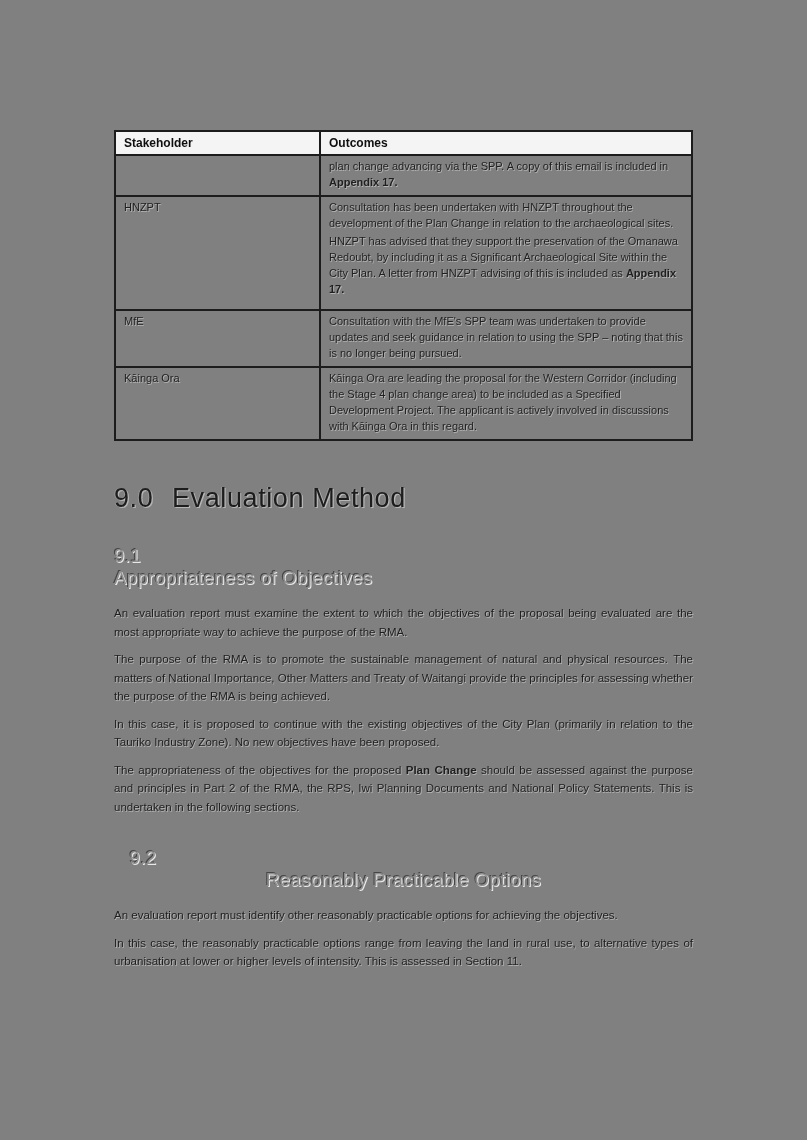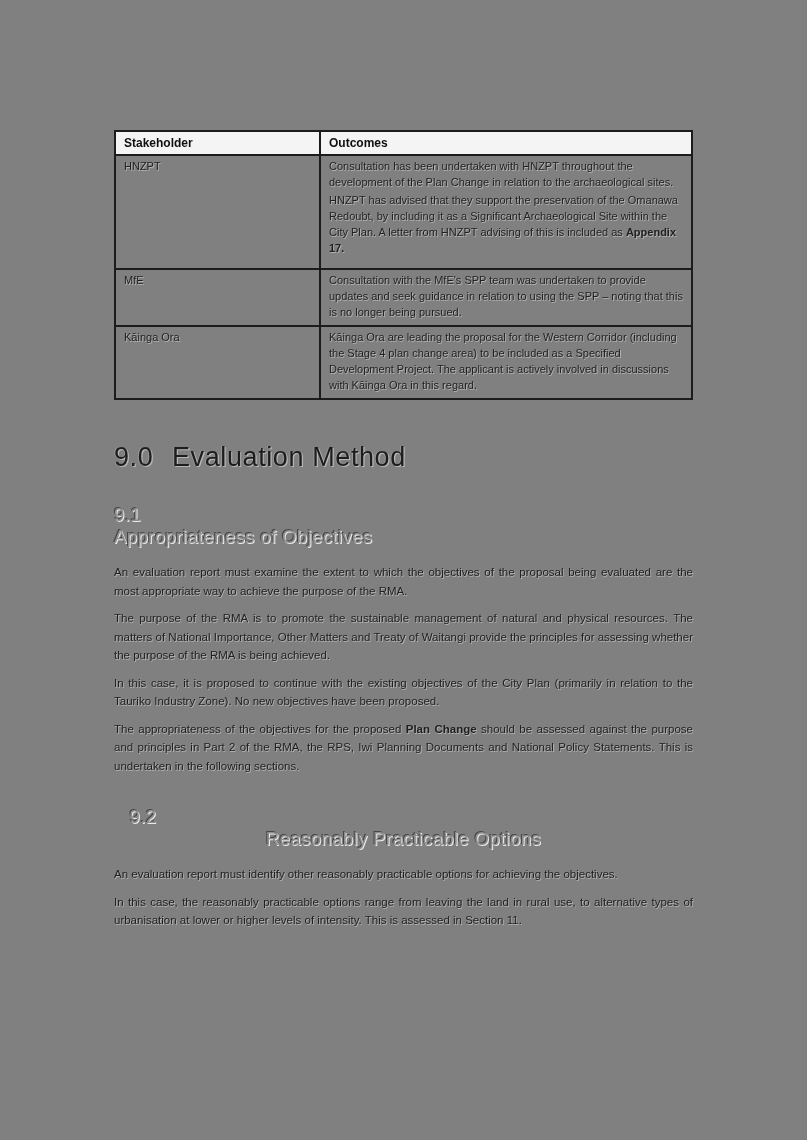"plan change advancing via the" tr { html: none -> <tr> <td></td> <td> <p><span>plan change advancing via the SPP. A copy of this email is included in </span><span>Appendix 17.</span></p> </td> </tr> }
